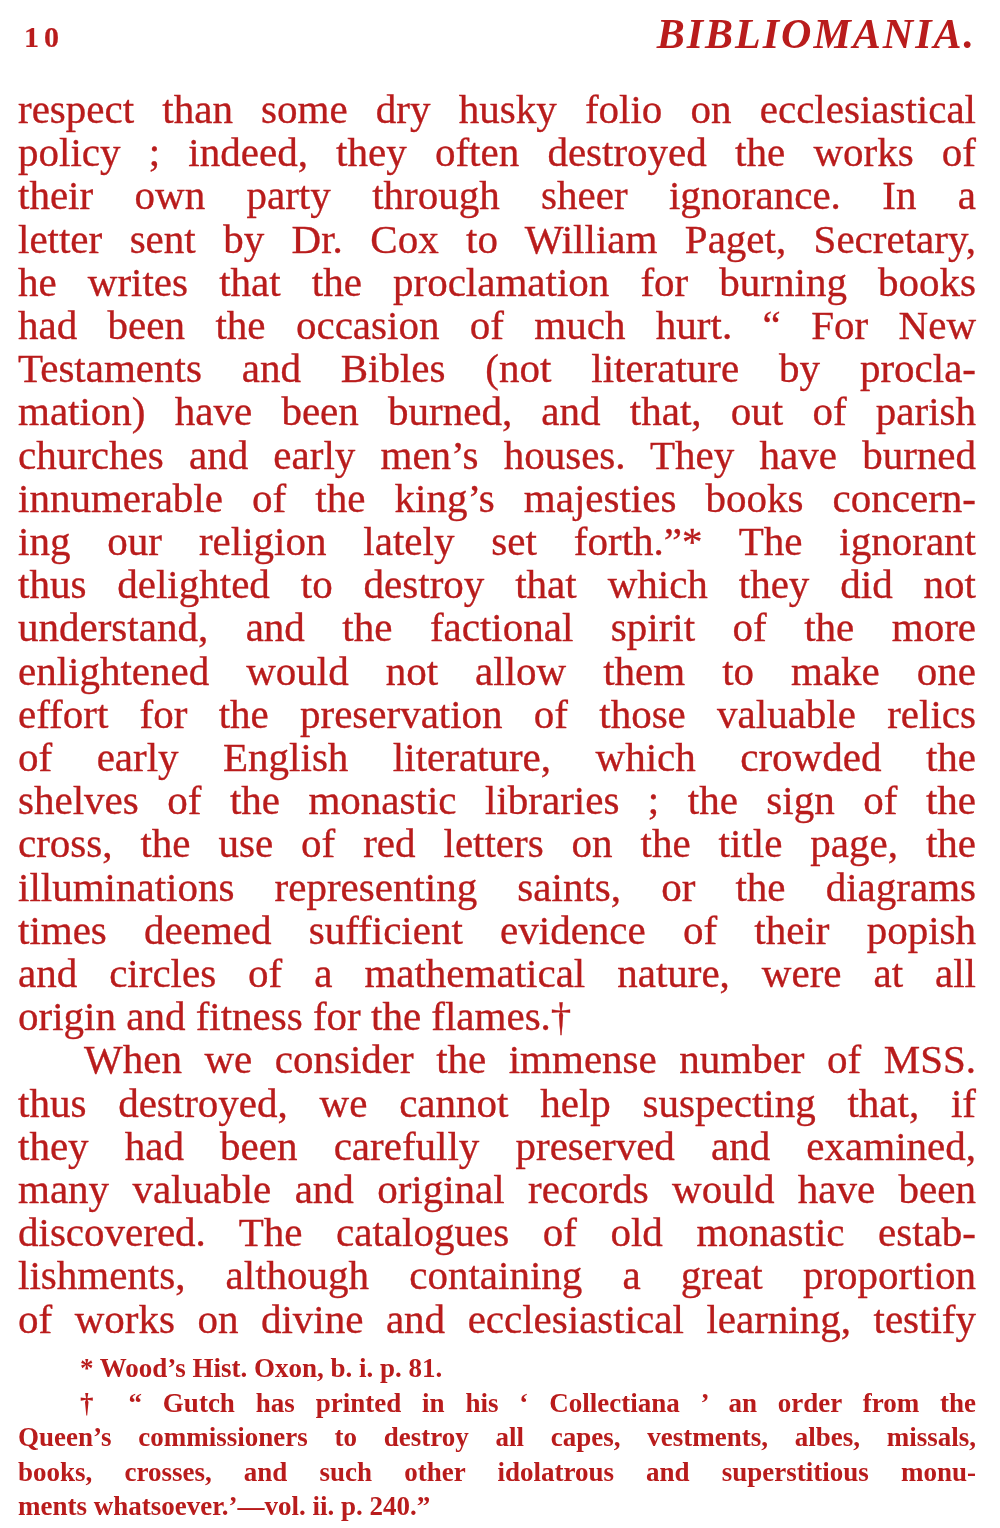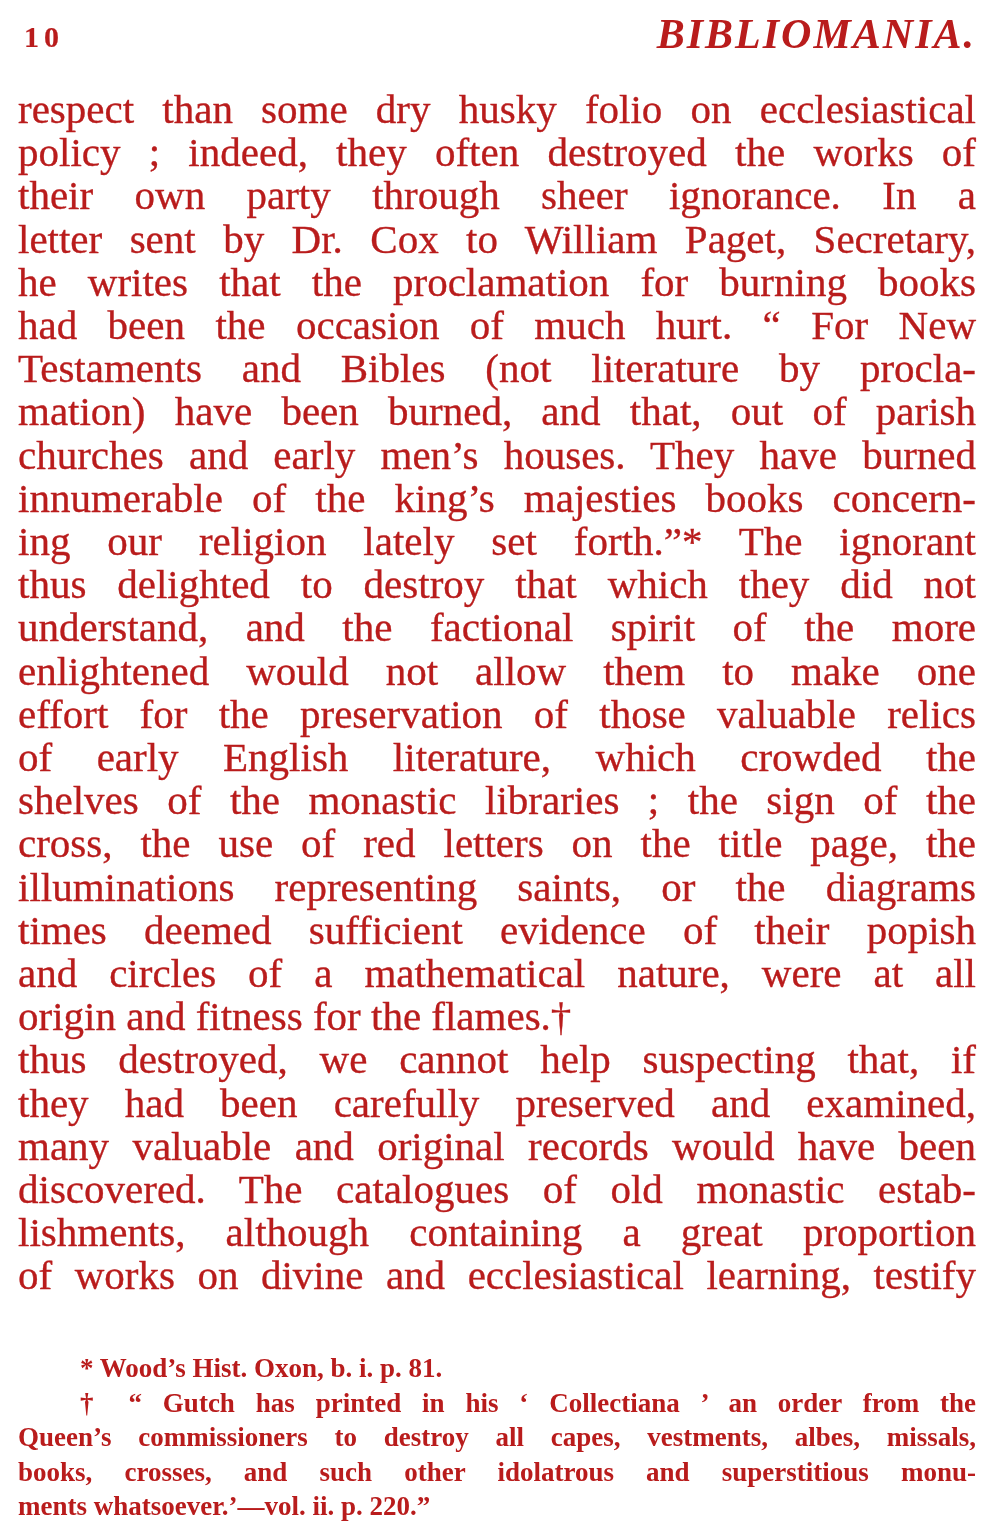"When we consider the immense" div.line { html: none -> <div>When we consider the immense number of MSS.</div> }
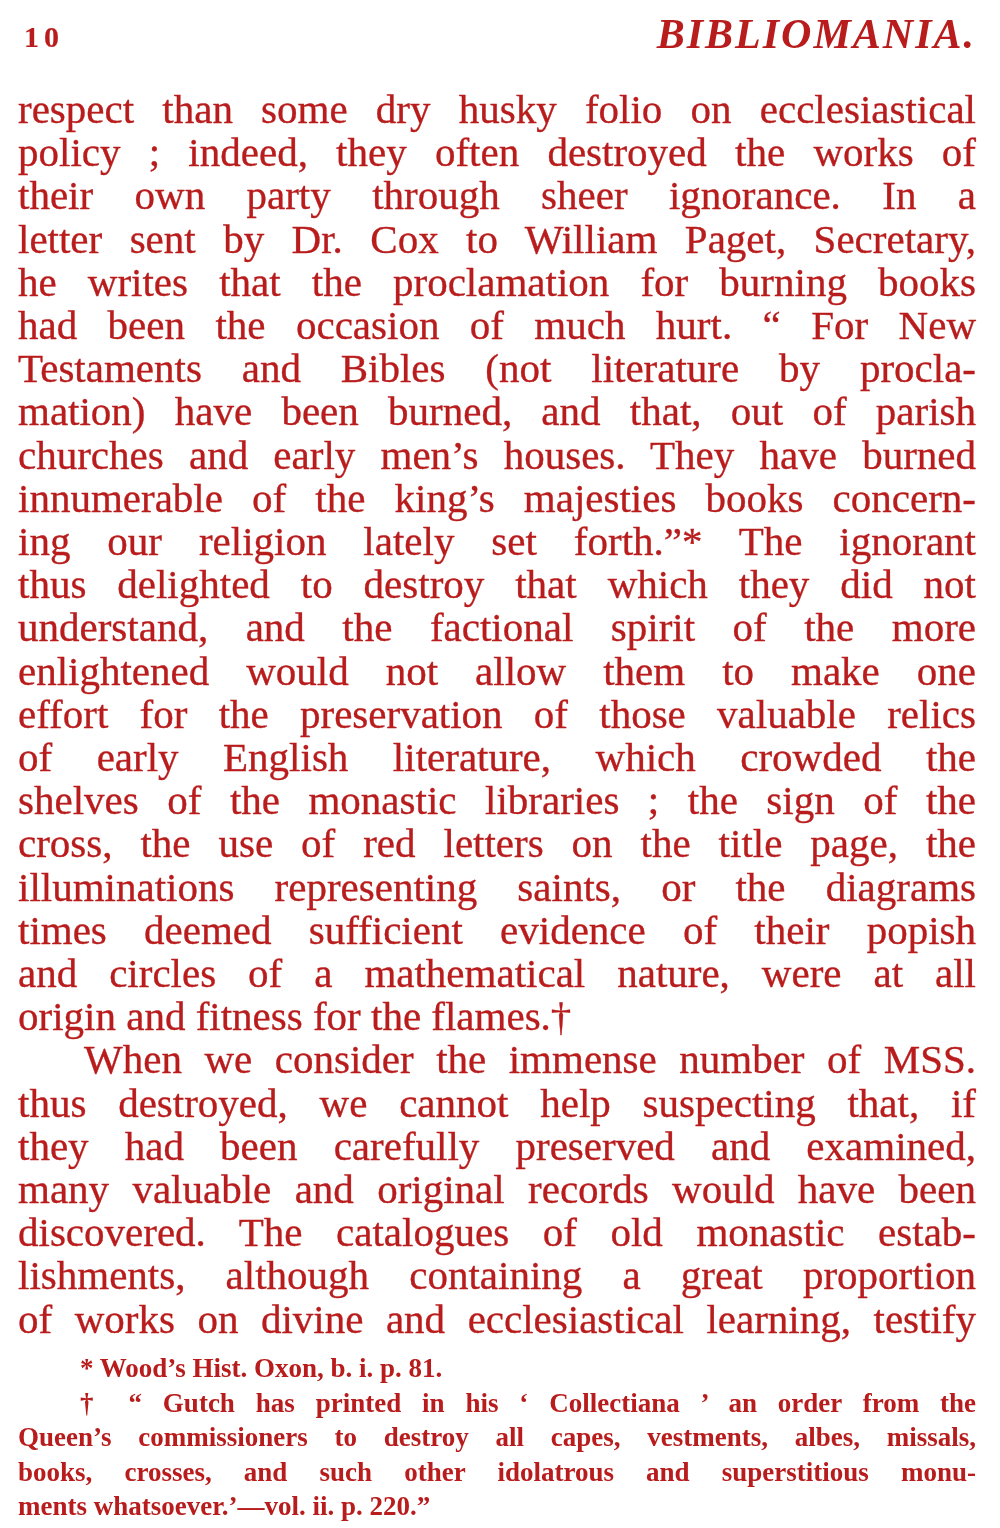"ments whatsoever.’—vol. ii. p. 220.”" div.fline { text: 220 -> 240 }
